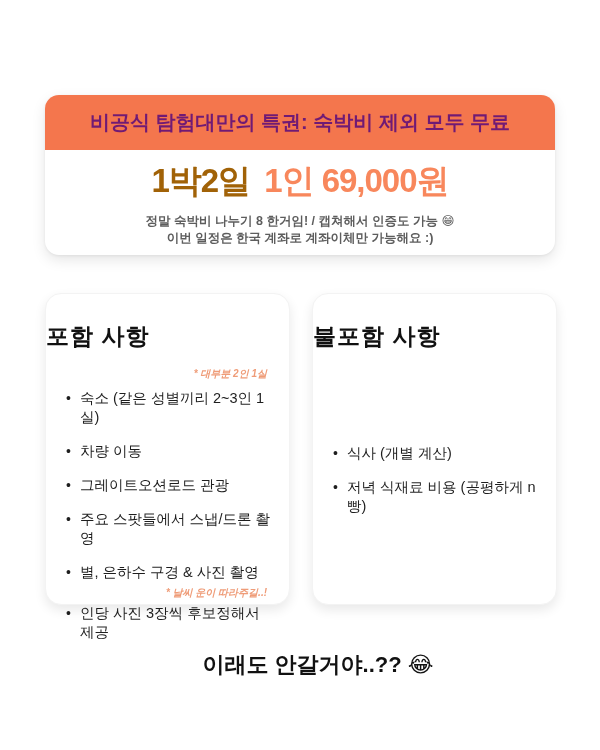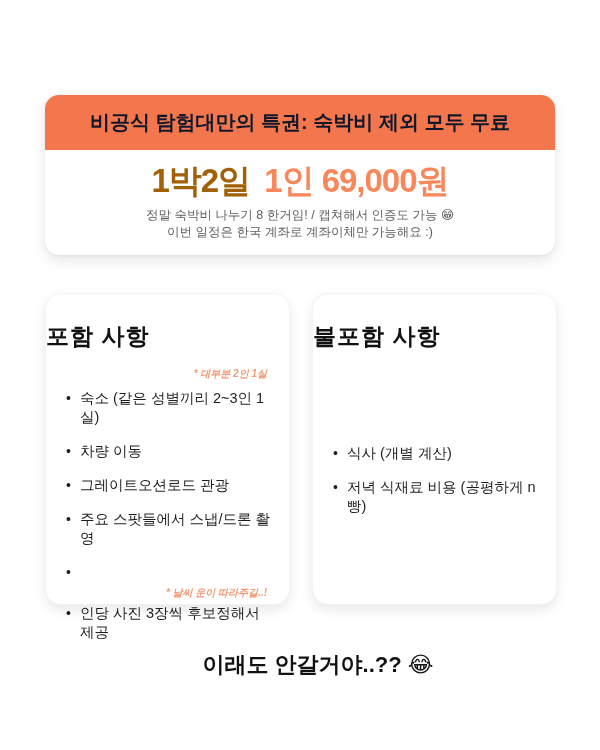"비공식 탐험대만의 특권: 숙박비 제외" .banner-title { color: #0f172a -> #701a75 }
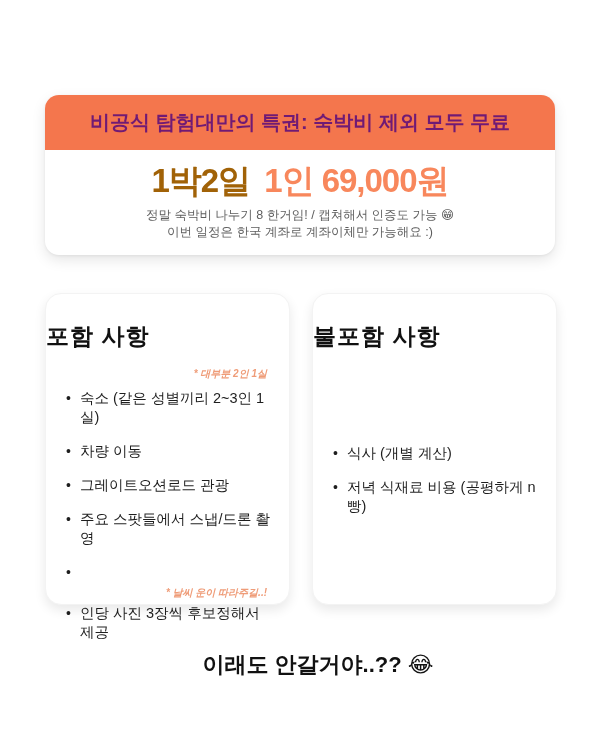"정말 숙박비 나누기 8 한거임!" .price-notes { font-weight: none -> bold; margin-top: 6px -> 12px }
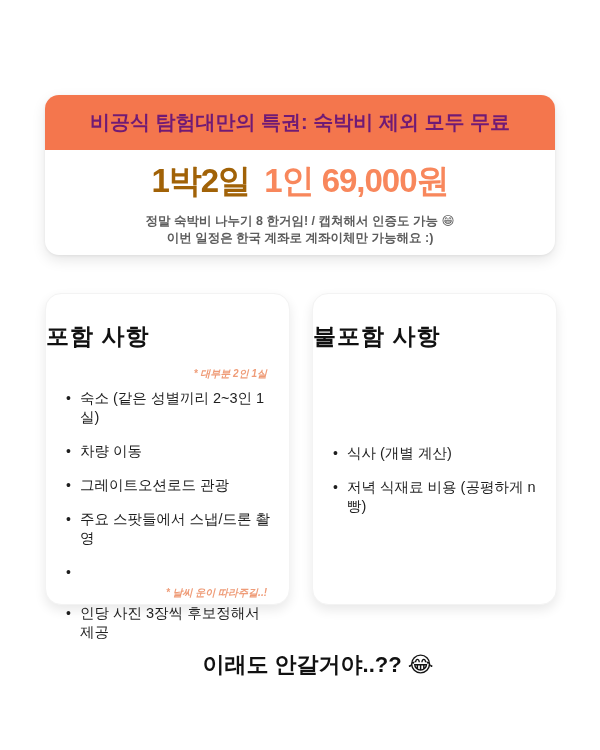"별, 은하수 구경 & 사진" span { html: none -> <span>별, 은하수 구경 &amp; 사진 촬영</span> }
